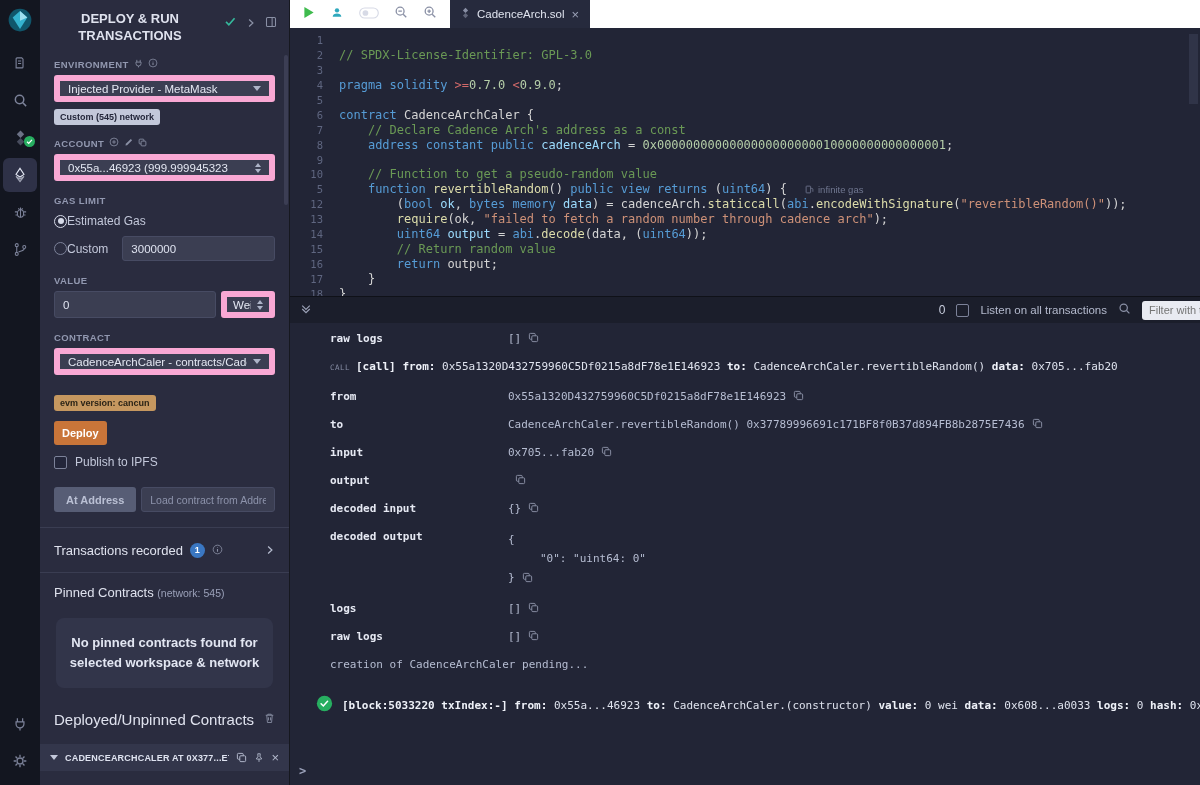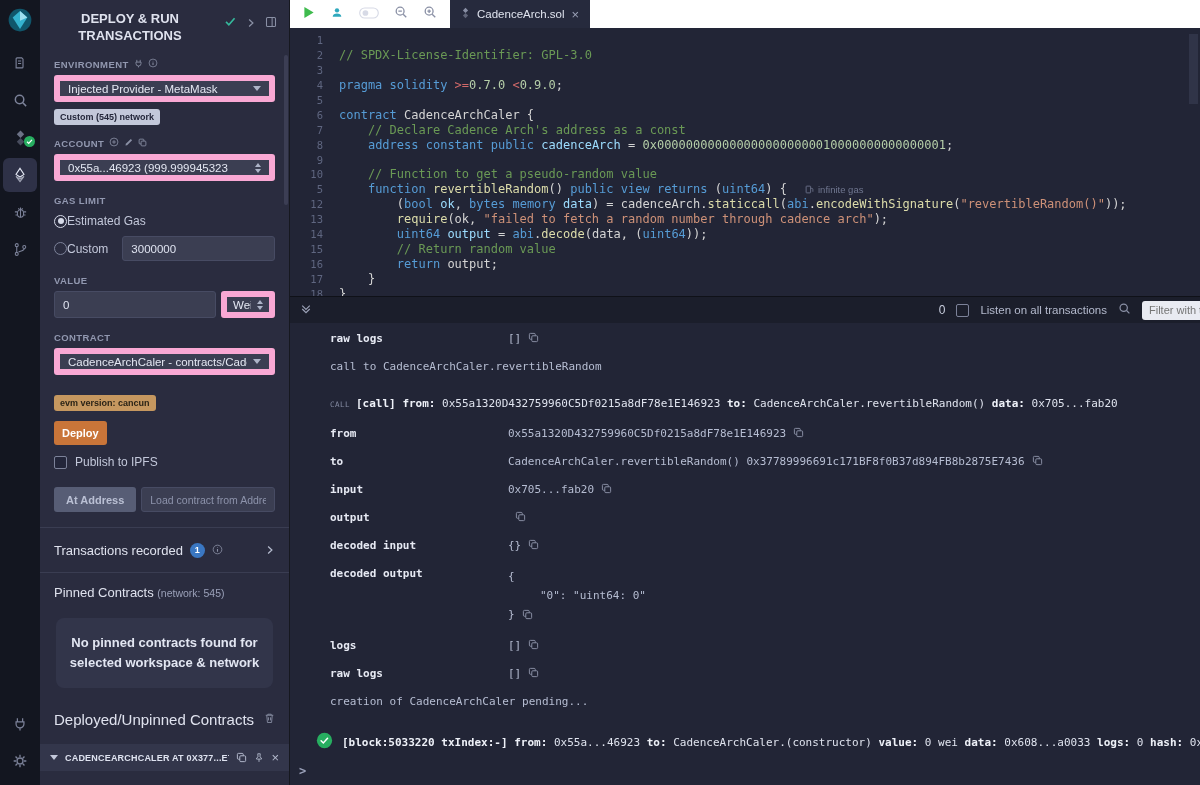"call to" div.ttext { html: <div>call to CadenceArchCaler.revertibleRandom</div> -> none }
